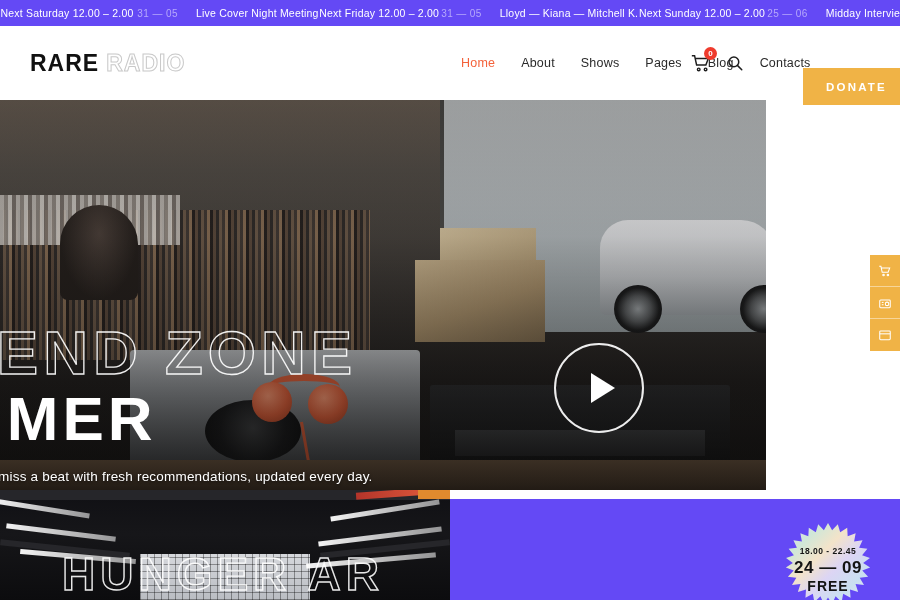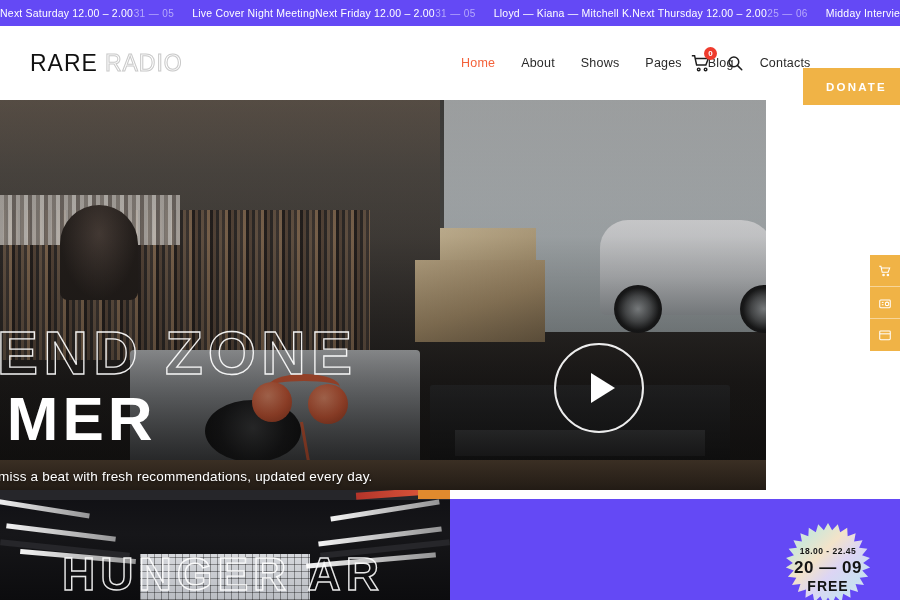"Next Thursday 12.00 – 2.00" span.tick-label { text: Thursday -> Sunday }
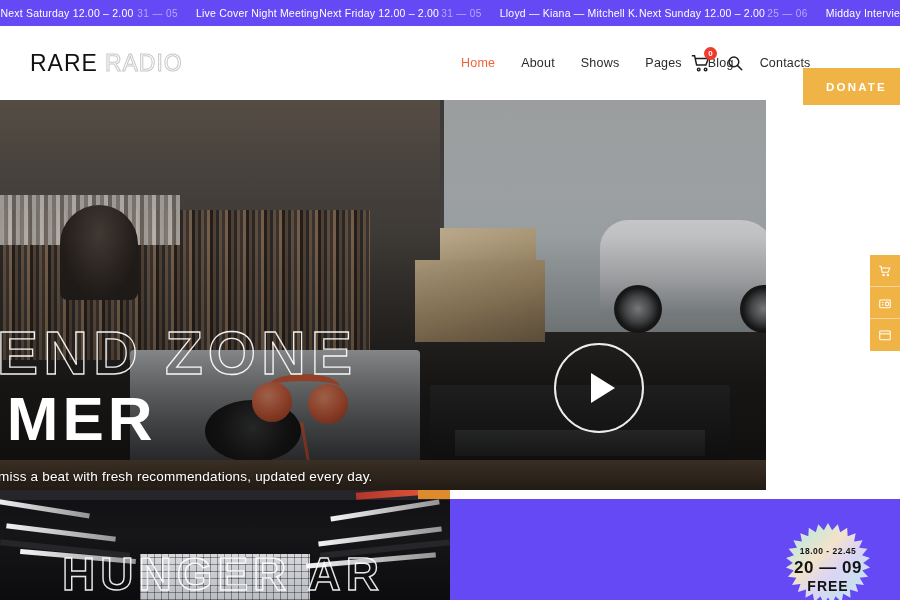"RARE RADIO" .logo { font-weight: 400 -> 700 }
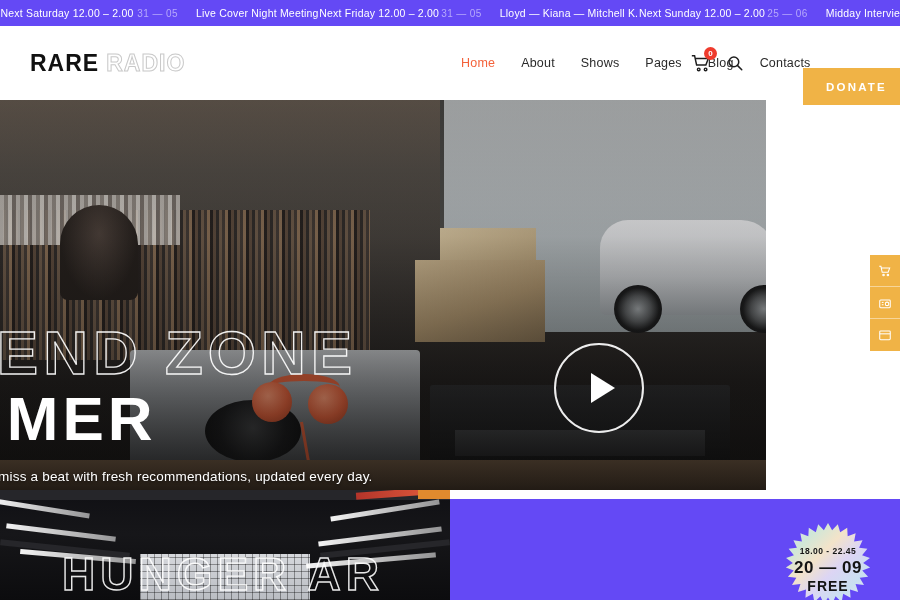"20 — 09" div.bt-date { text: 20 -> 24 }
